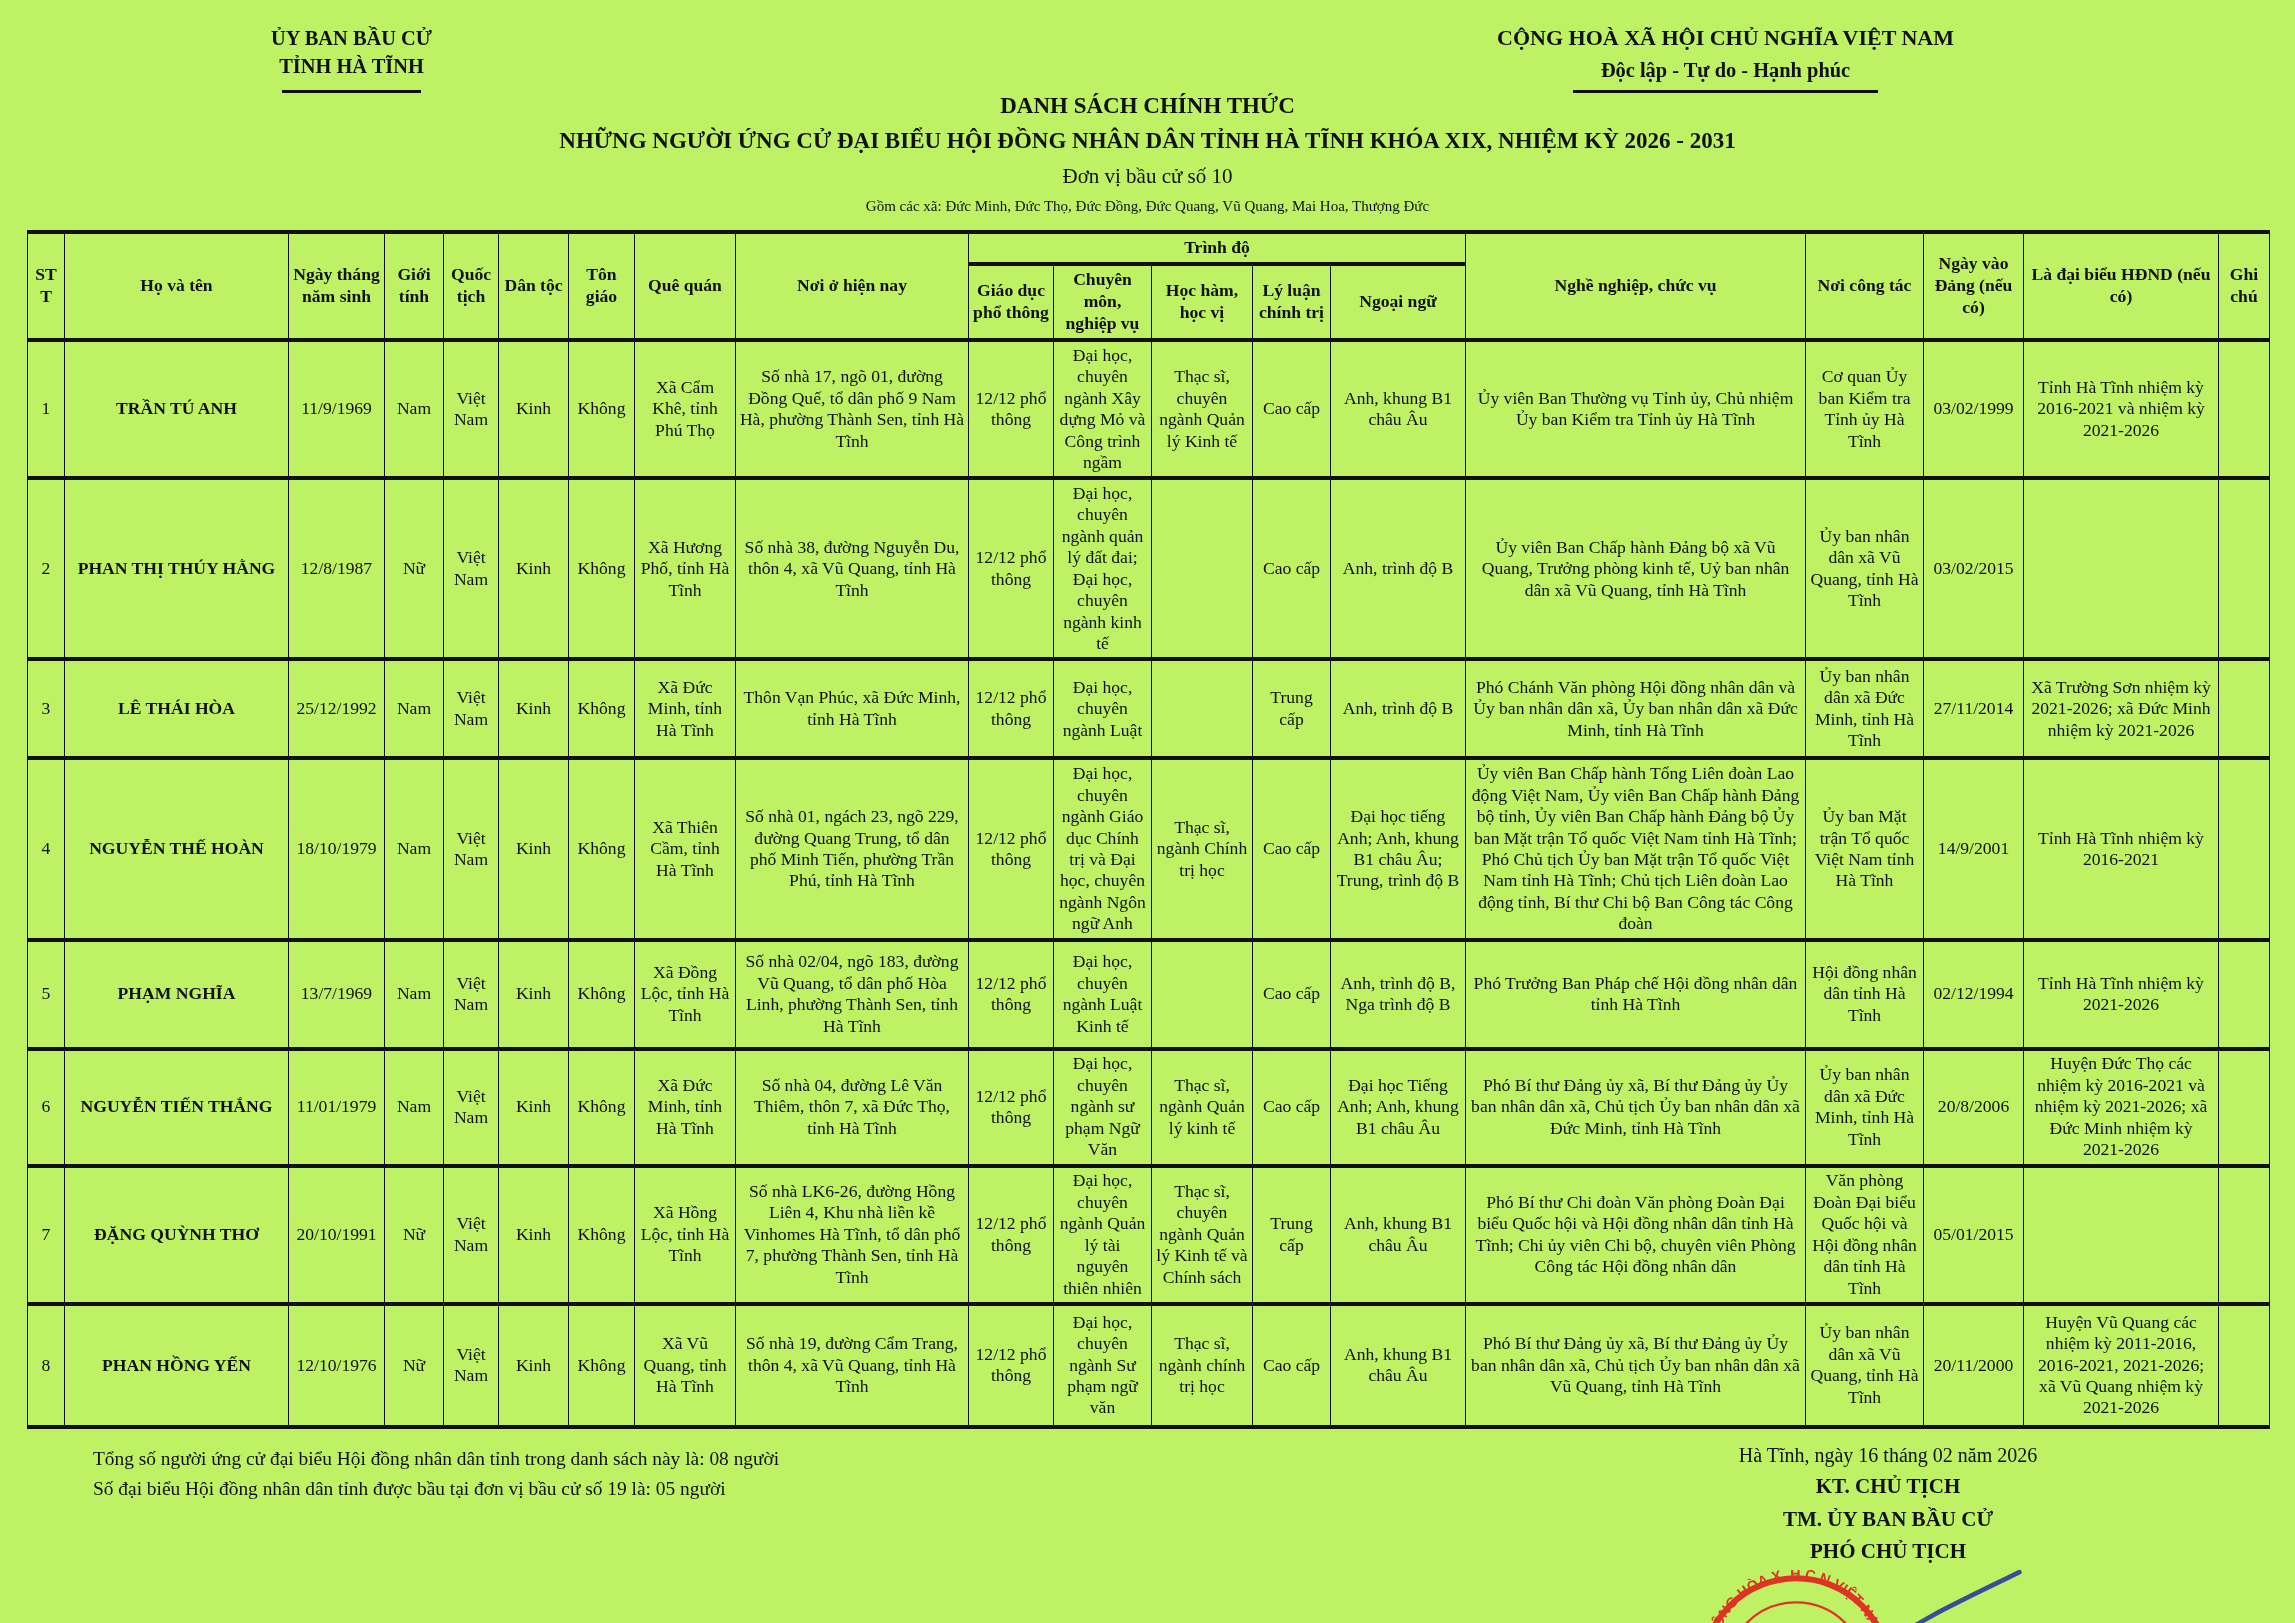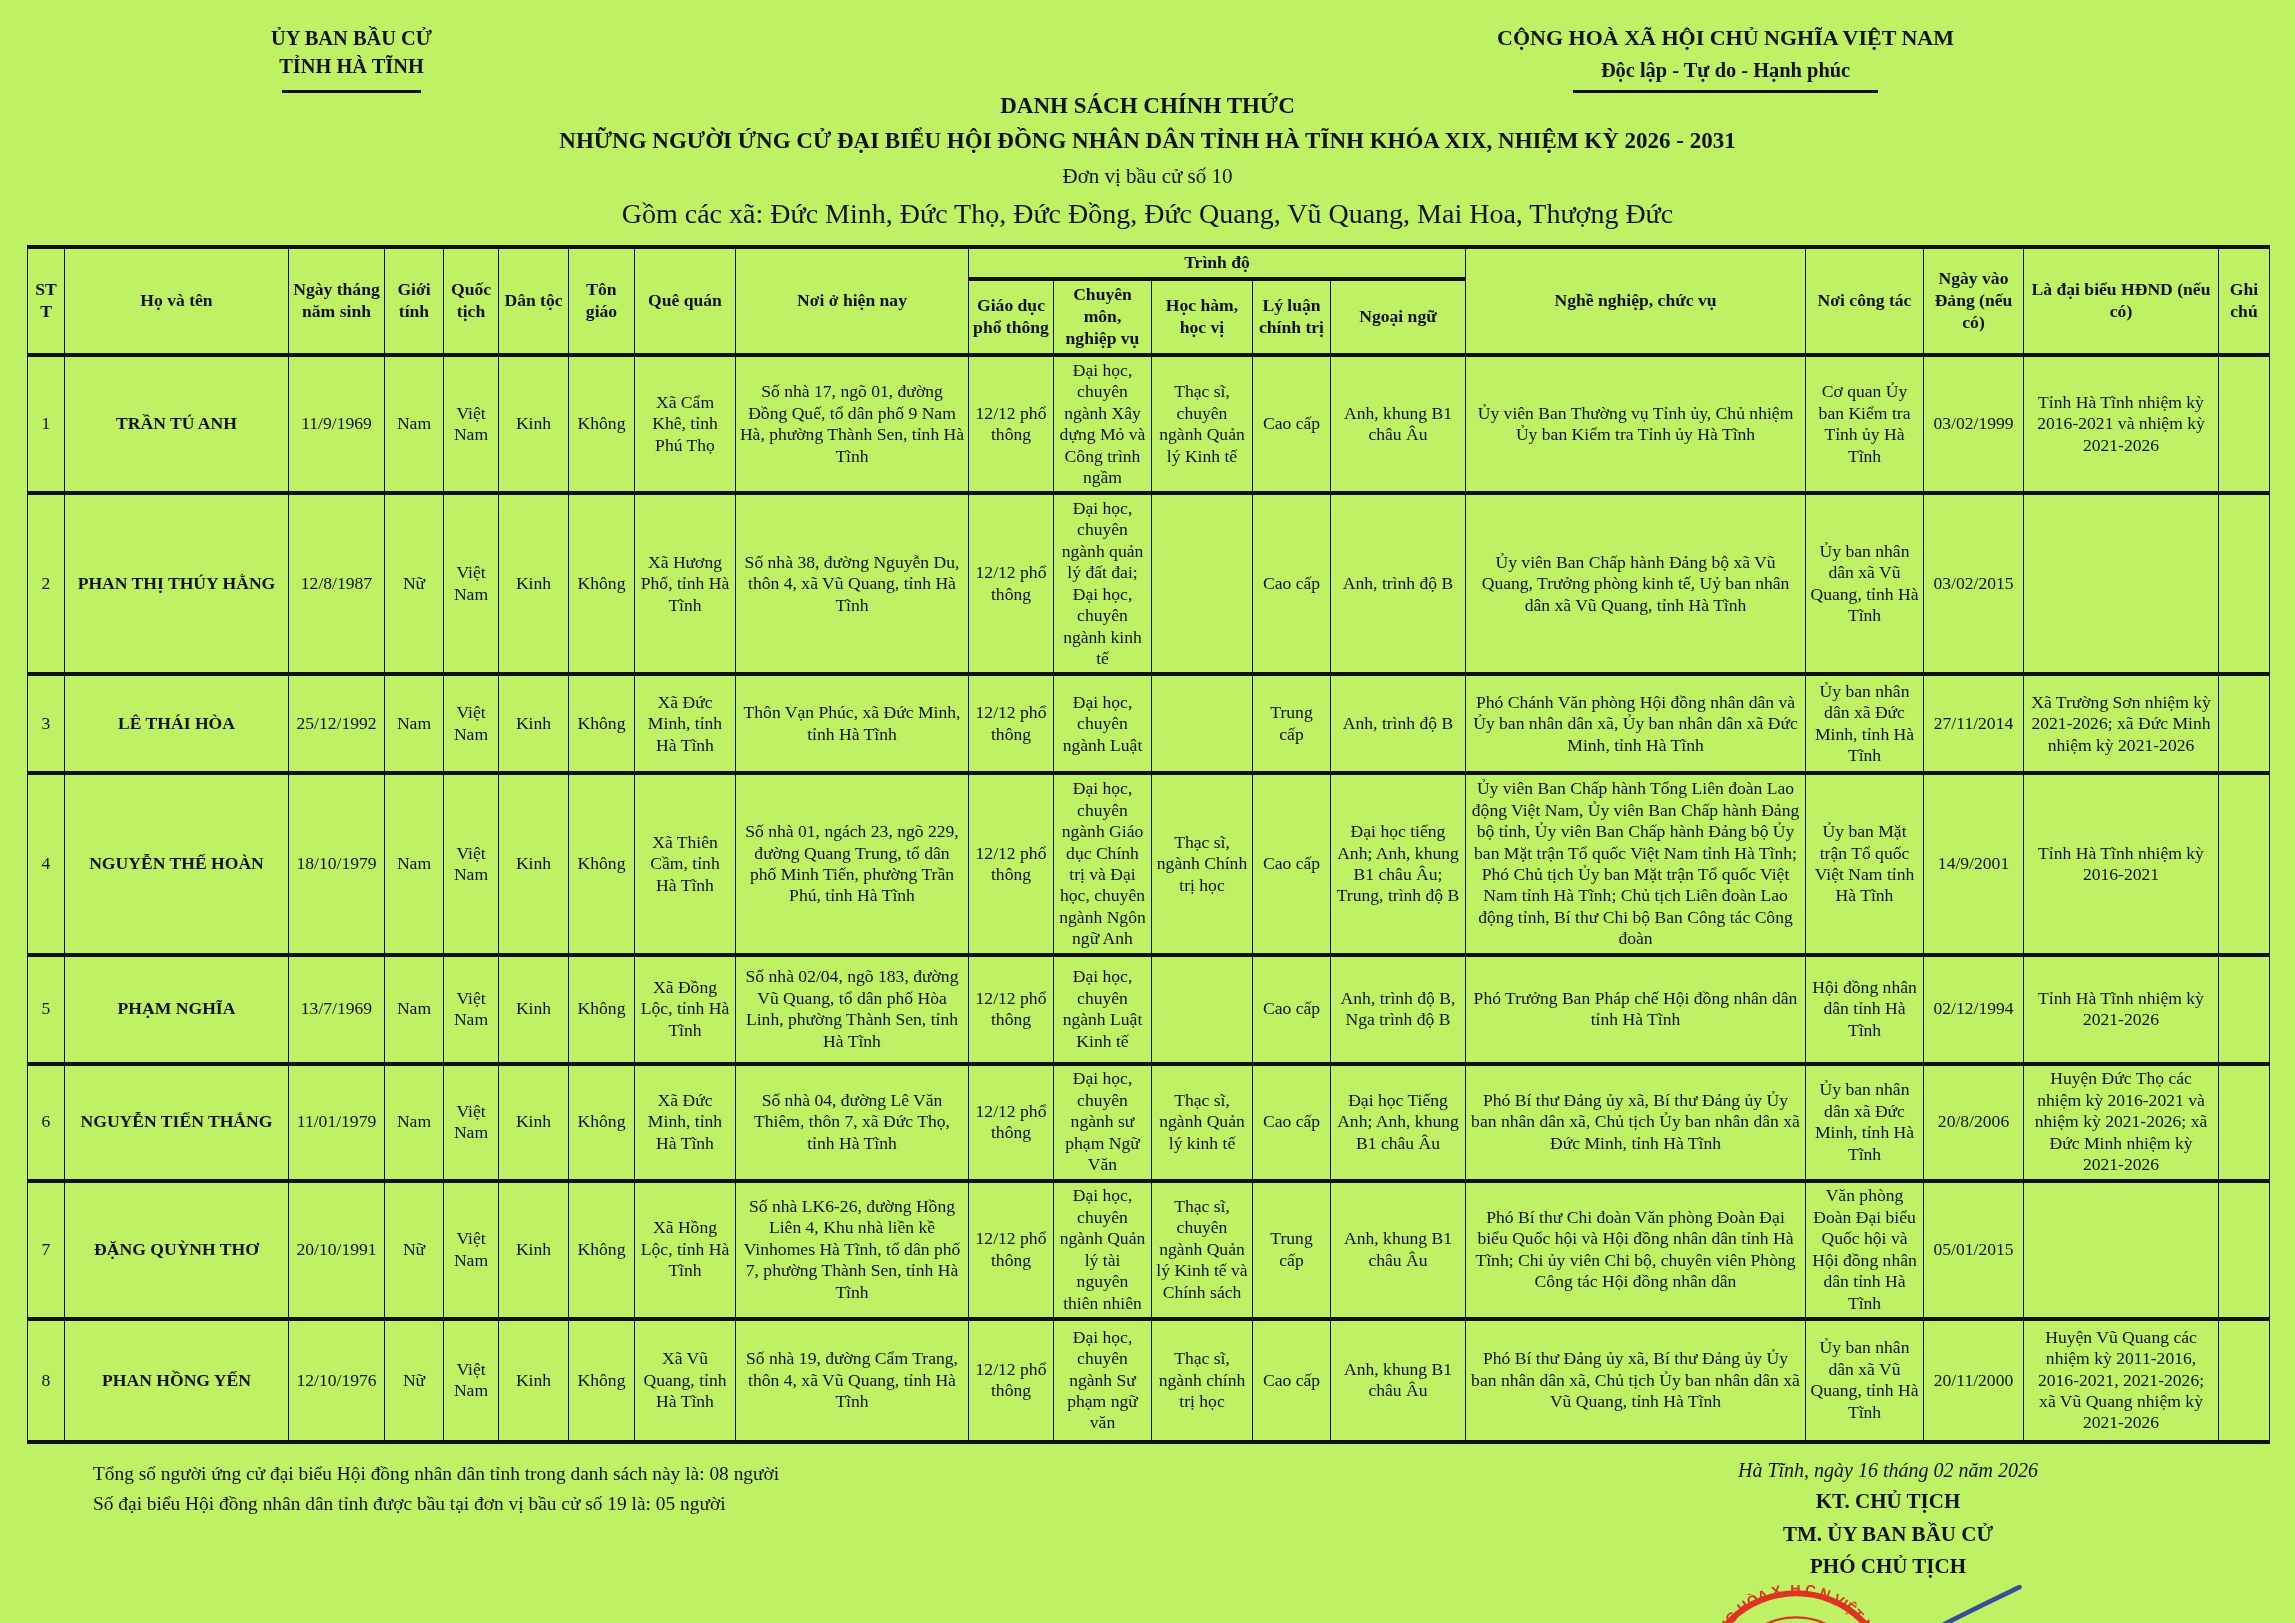"Gồm các xã: Đức Minh," .title-line4 { font-size: 28px -> 15px }
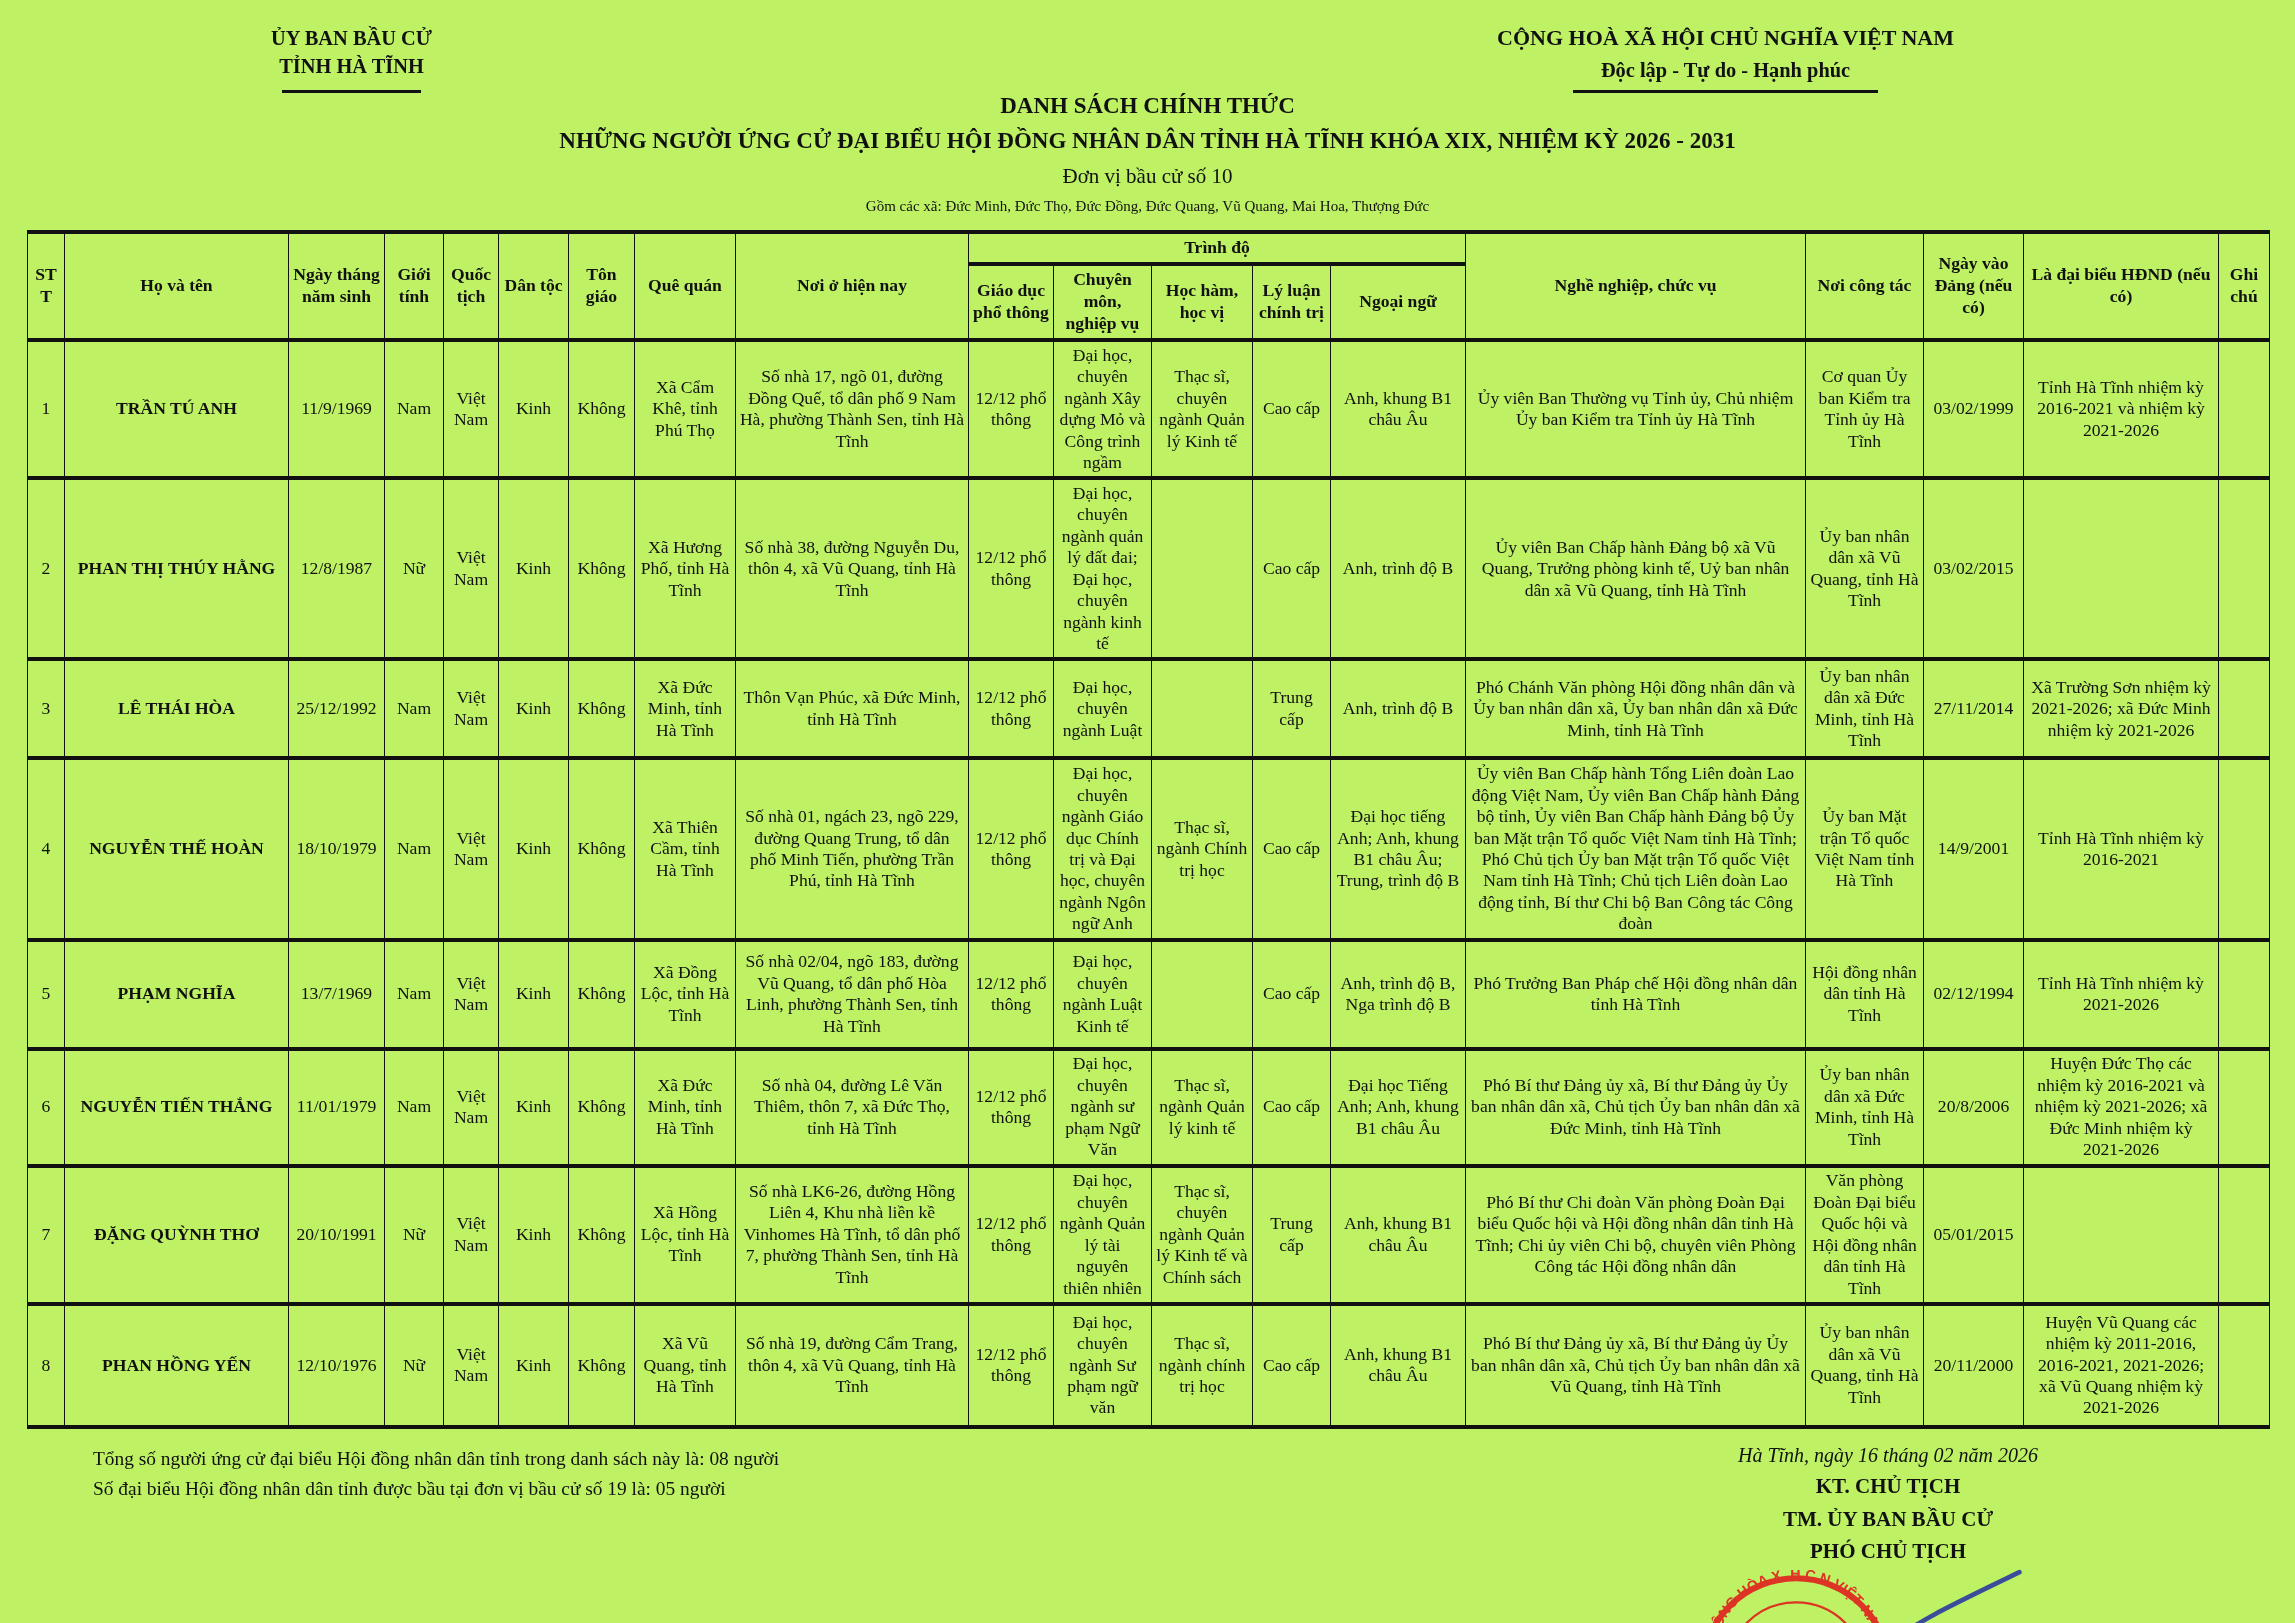"Hà Tĩnh, ngày 16 tháng" .sign-date { font-style: italic -> none }
